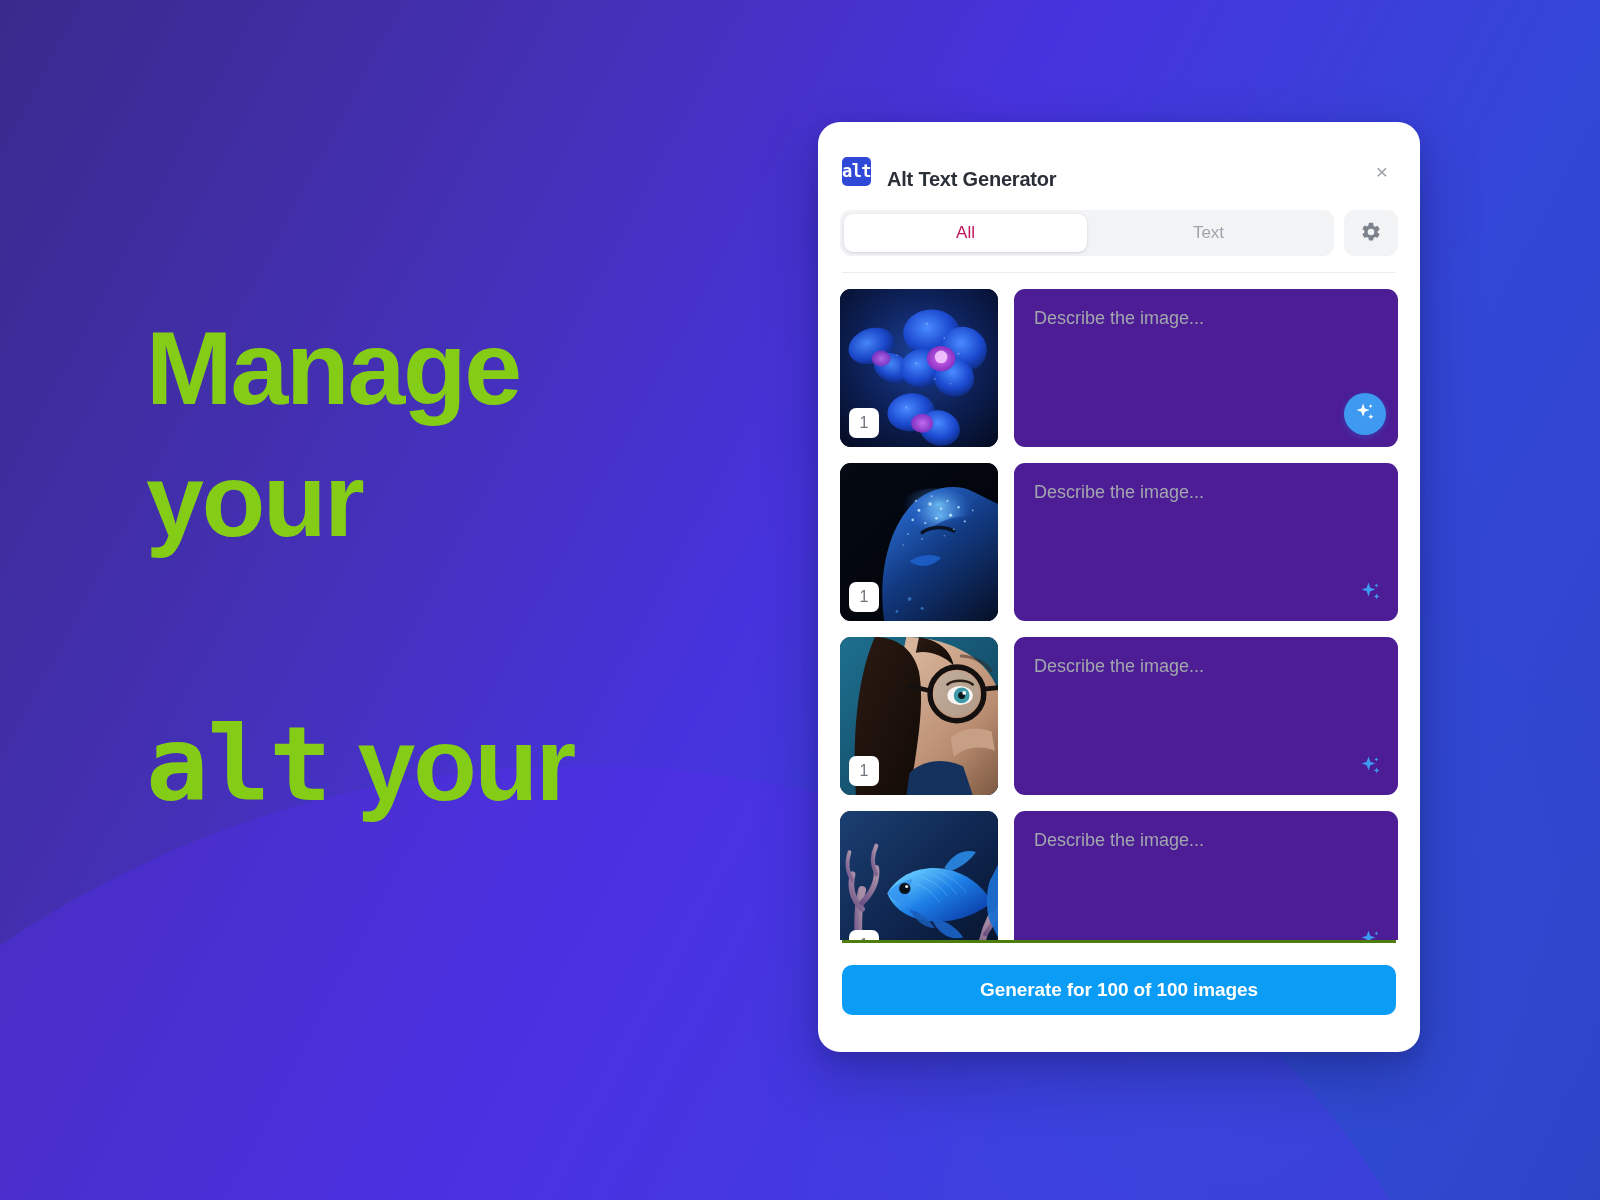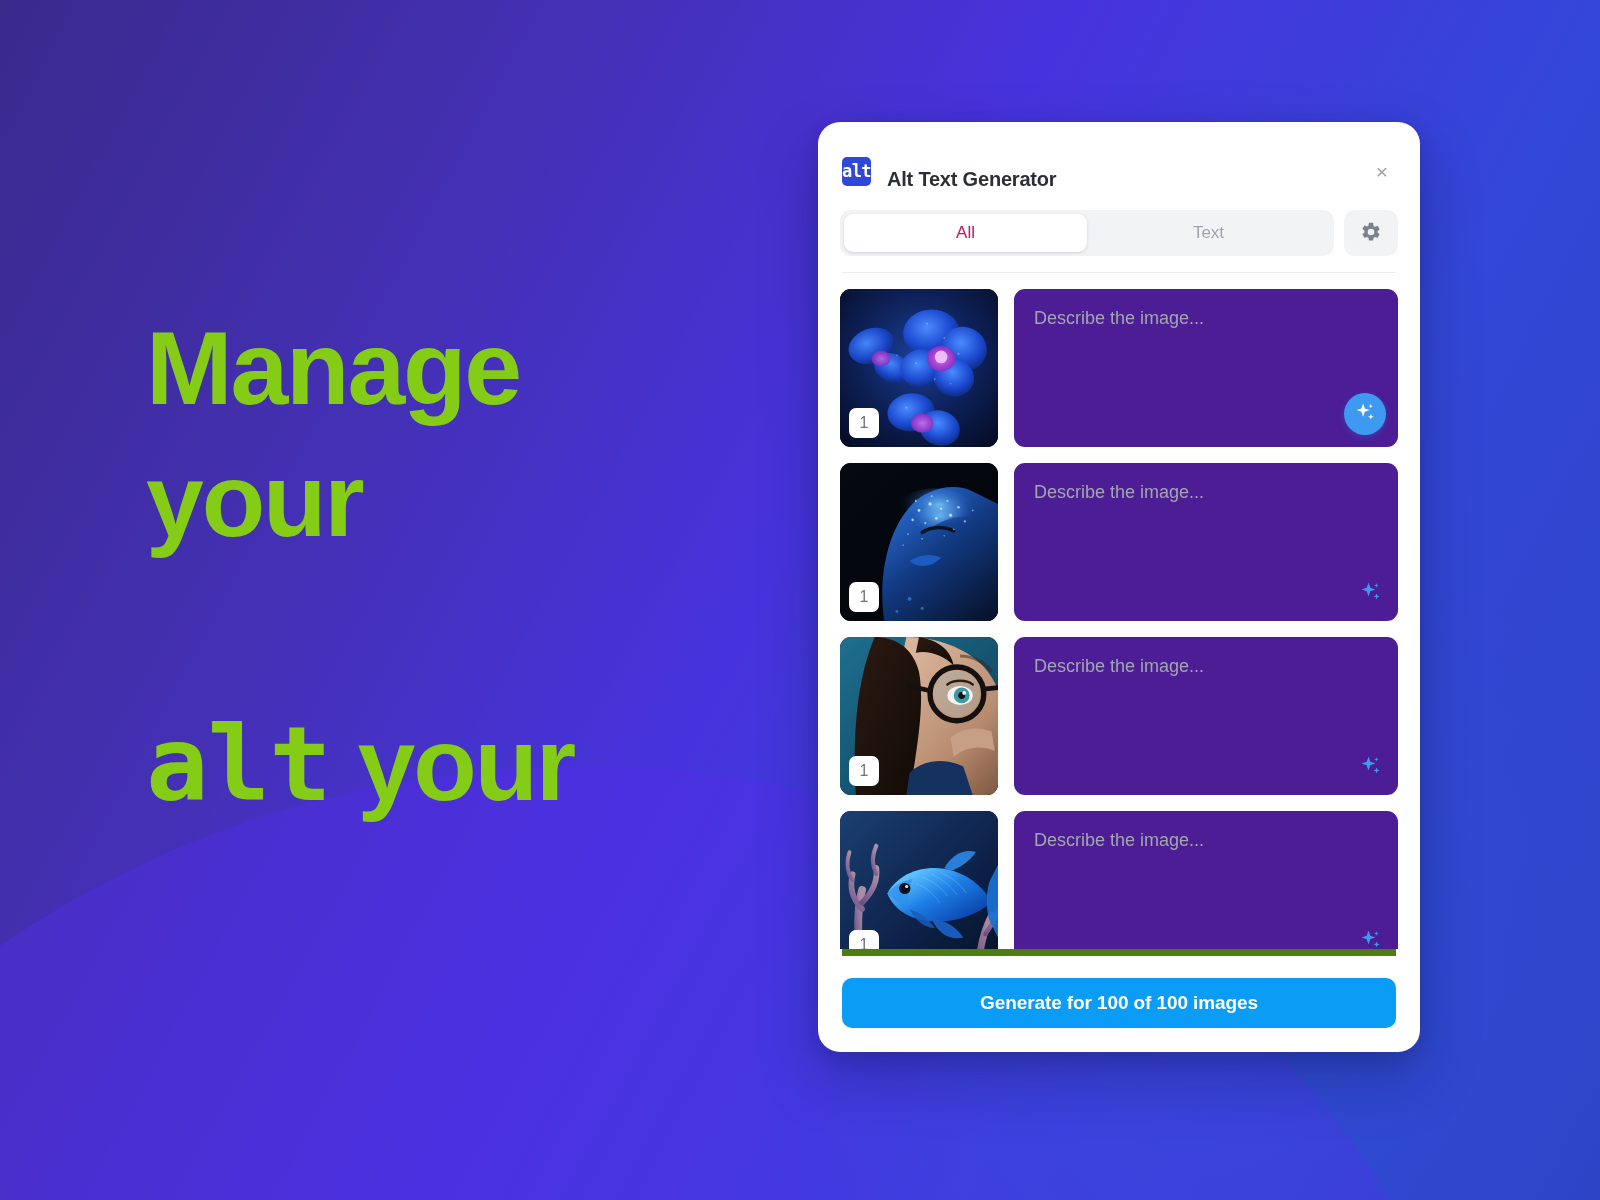"Generate for 100 of 100" .footer { border-top: 7px solid #4d7c0f -> 3px solid #4d7c0f; padding: 22px 0 24px 0 -> 22px 0 37px 0 }
